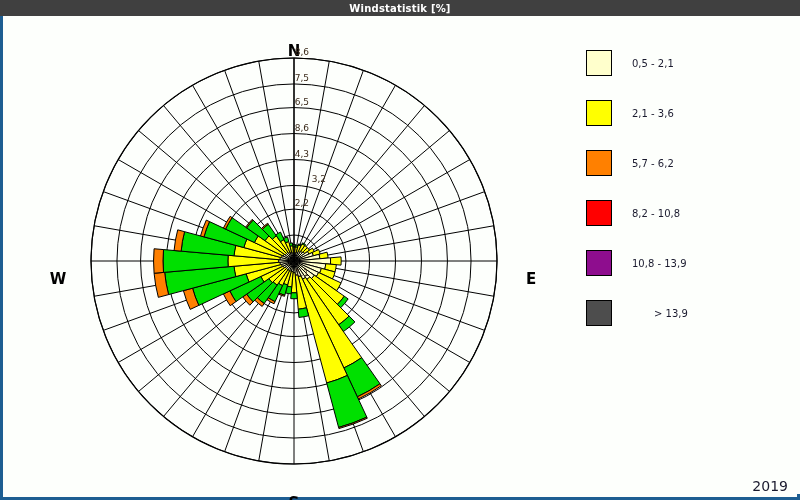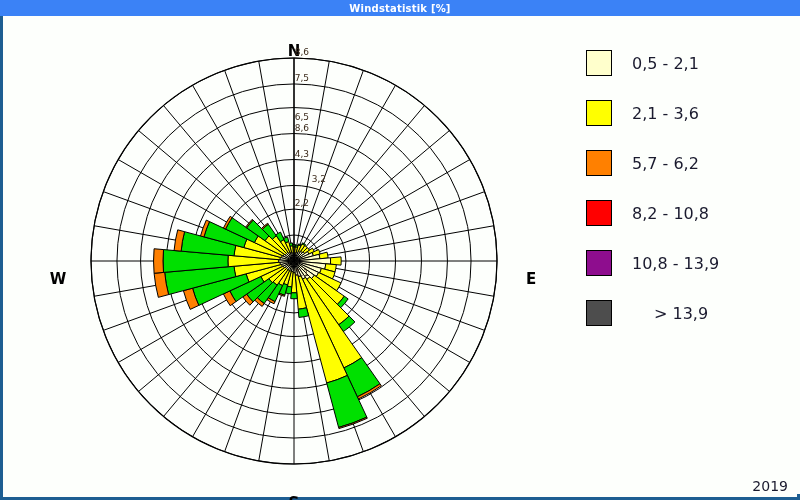"Windstatistik [%]" .titlebar { background: #3b82f6 -> #404040 }
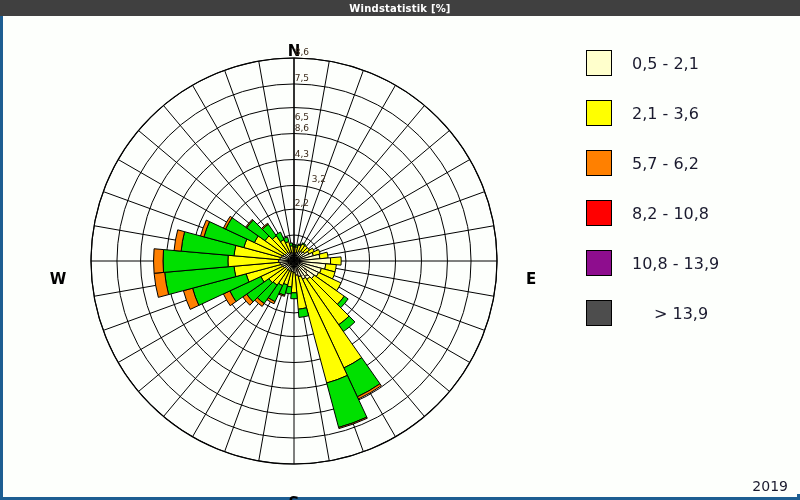"0,5 - 2,1" .legend-label { font-size: 16px -> 10px }
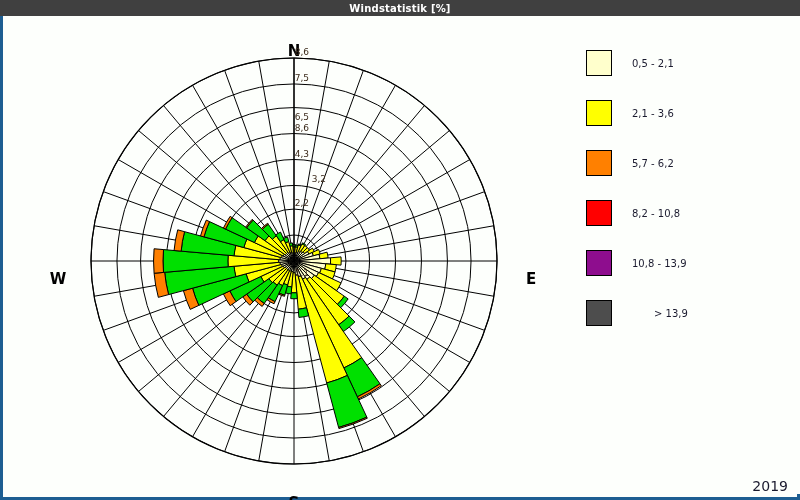"6,5" div.rtick { margin-top: 15px -> none }
